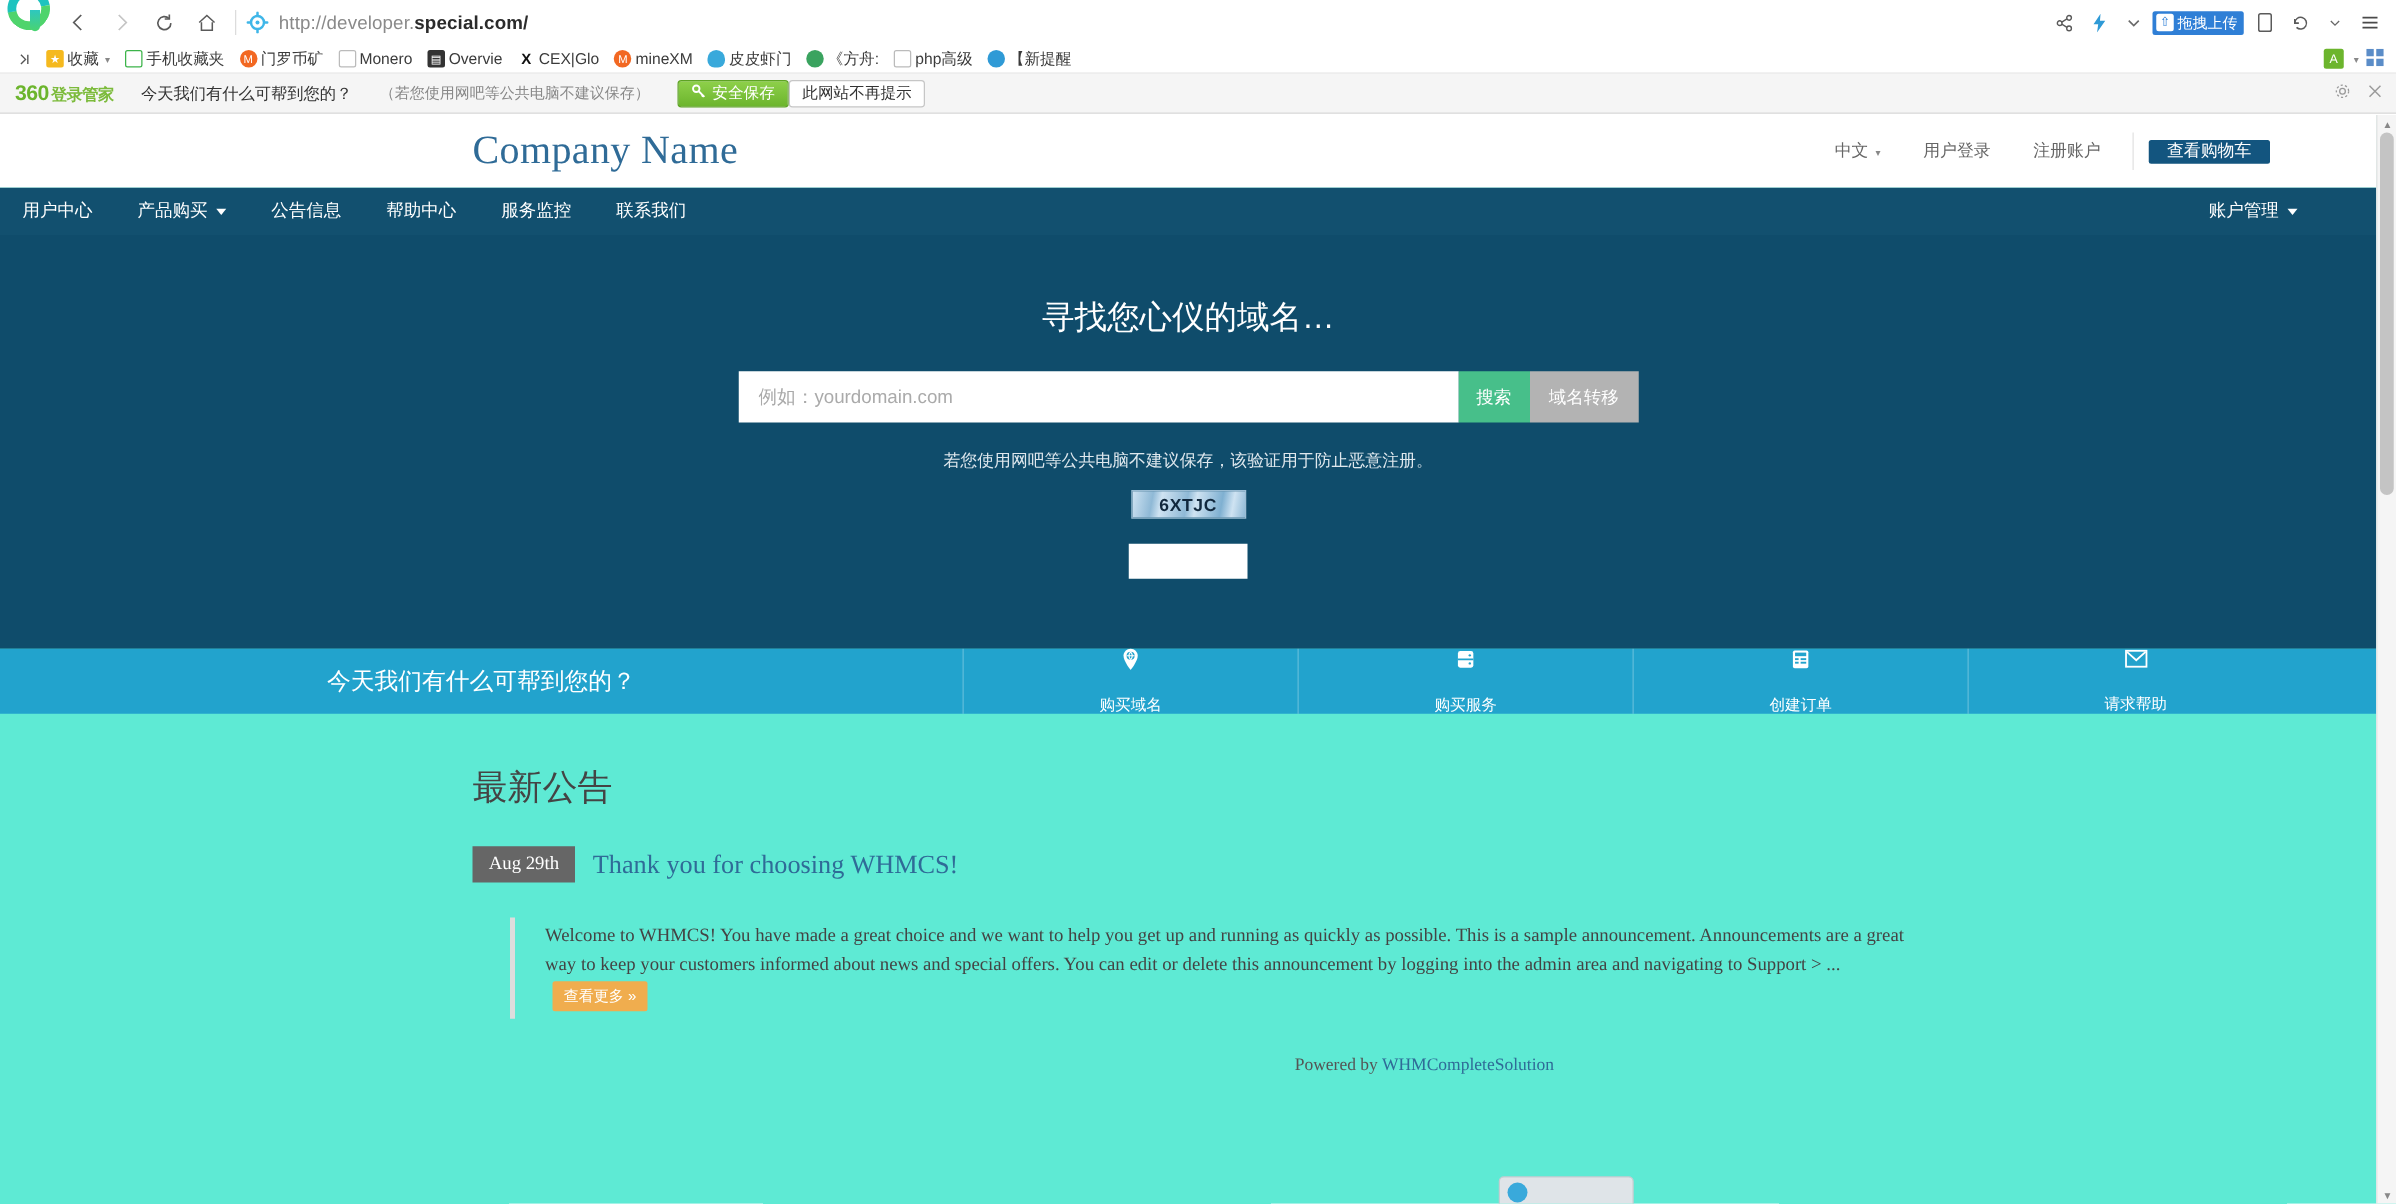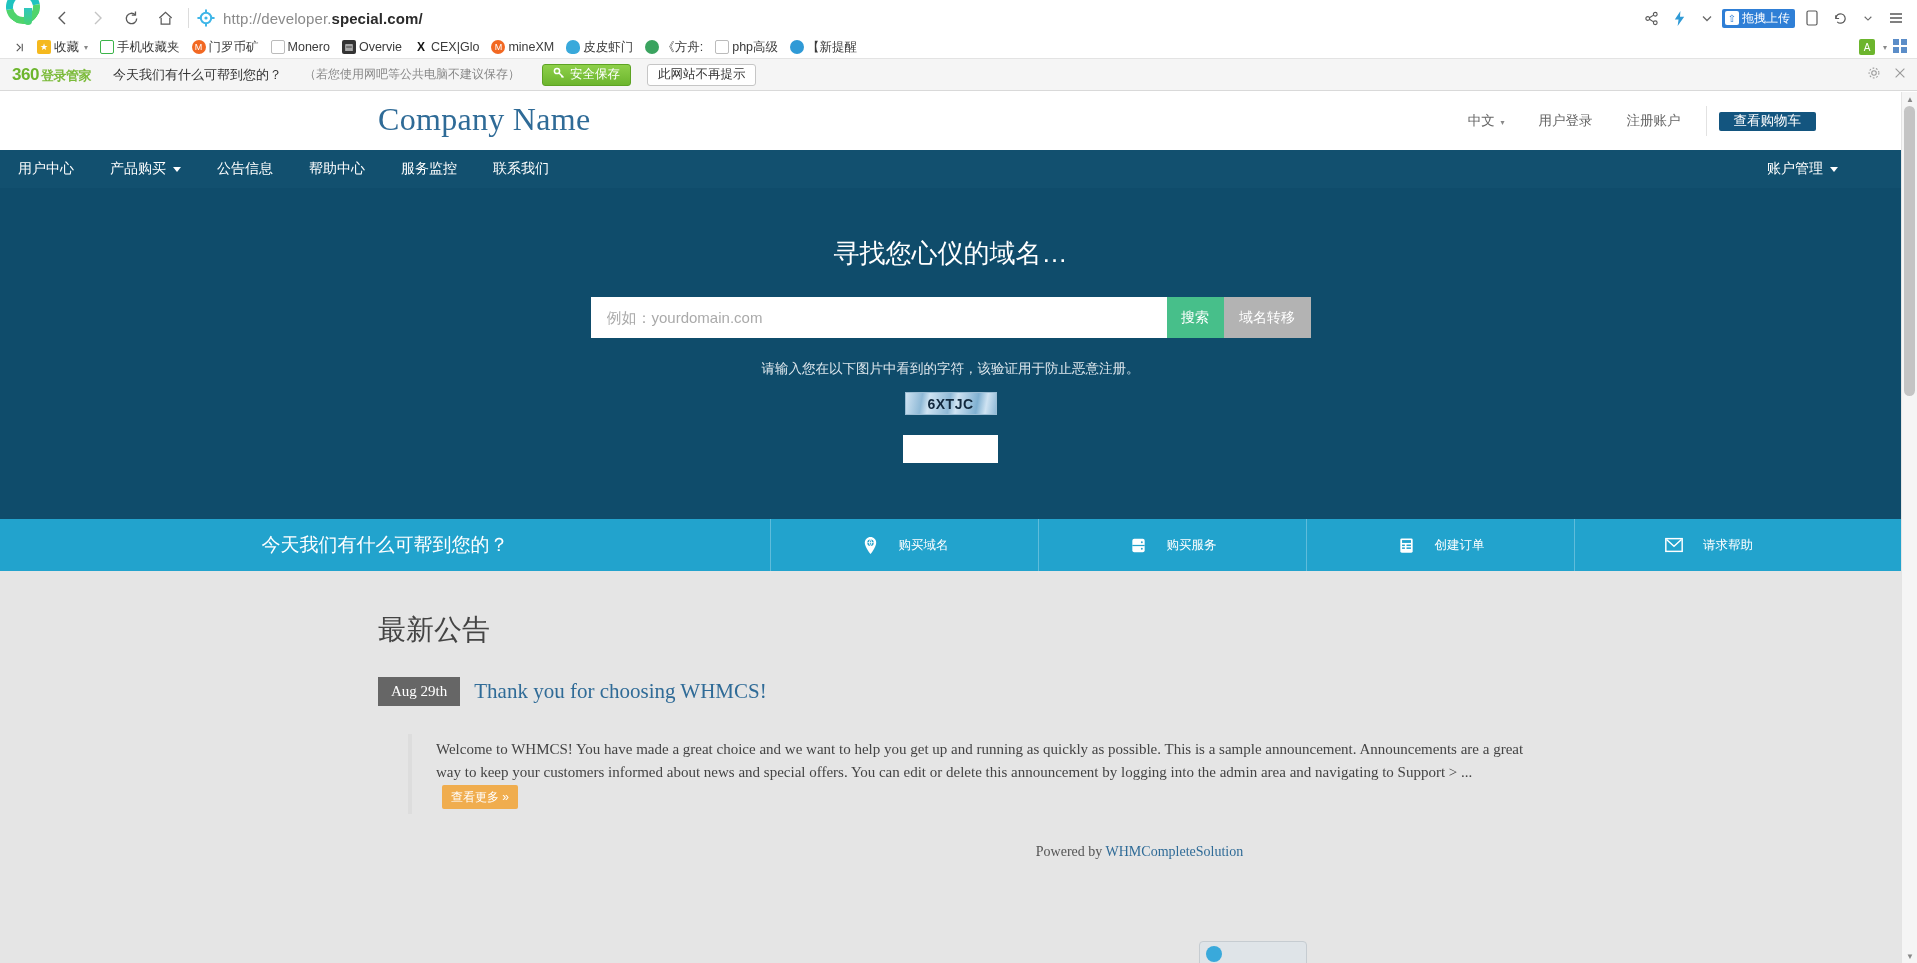"此网站不再提示" .pw-never { margin-left: 16px -> 0 }
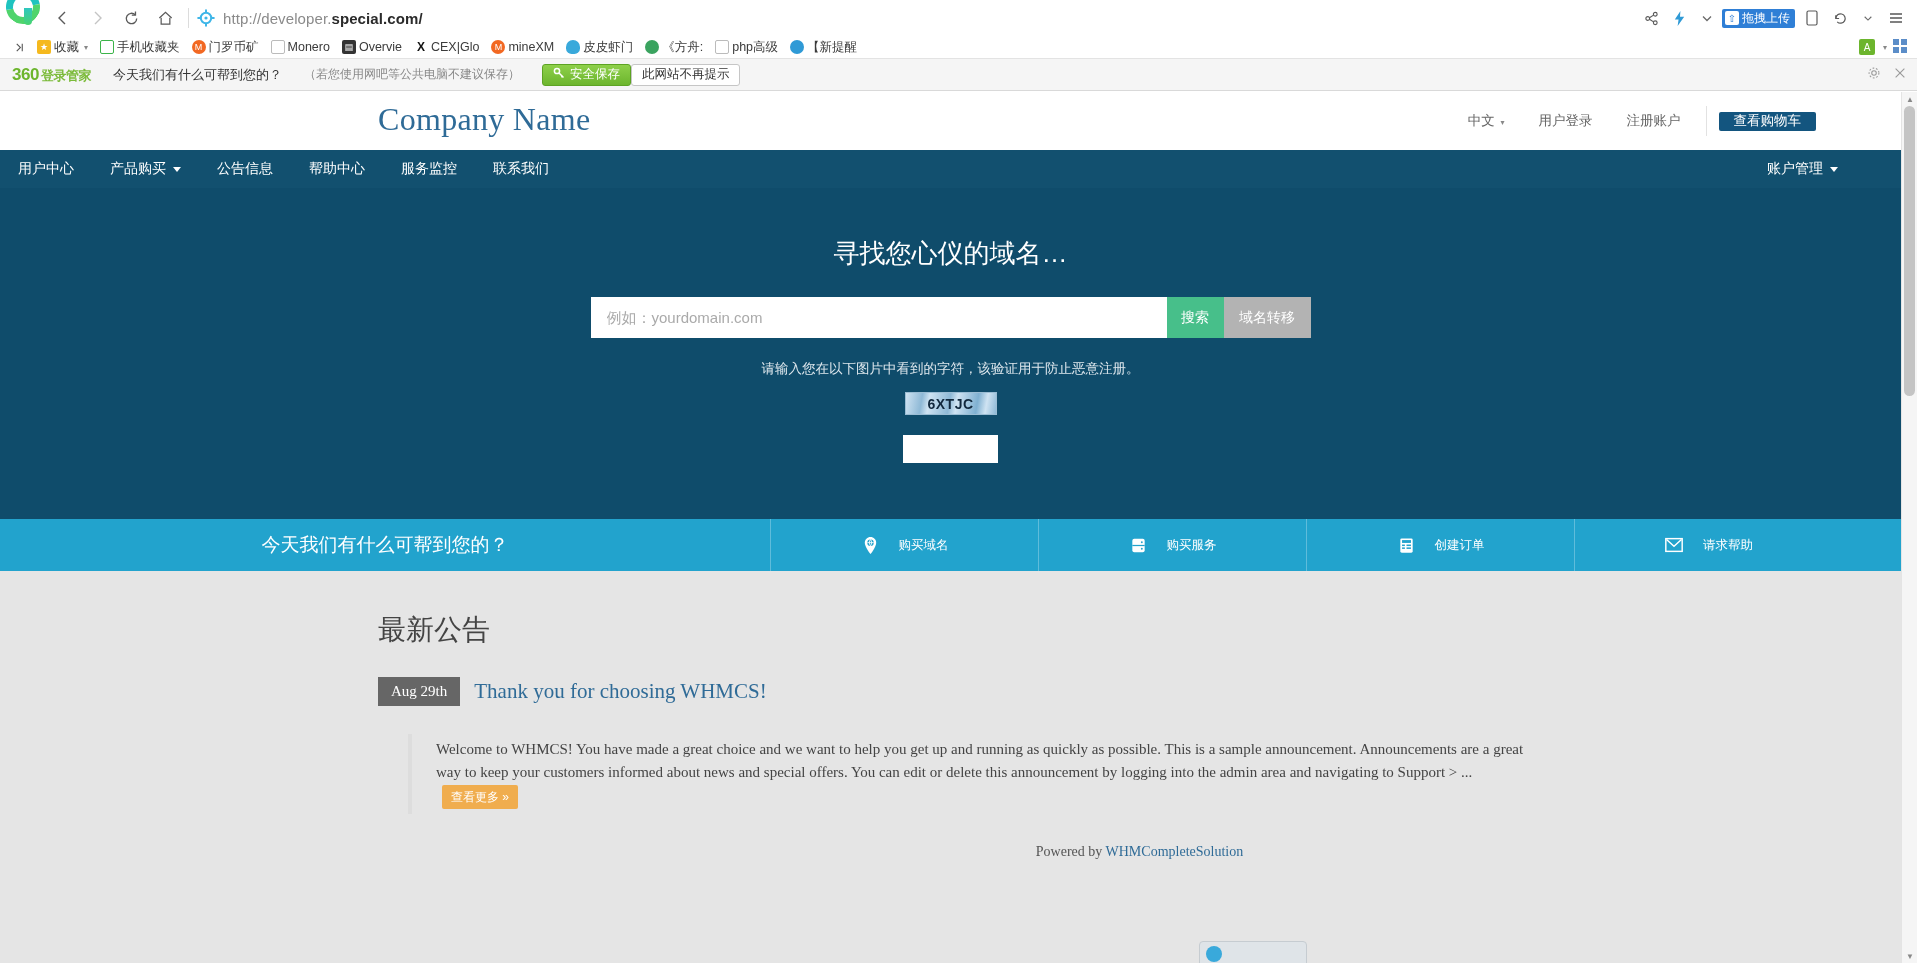"Company Name" .viewport { background: #e5e5e5 -> #5eead4 }
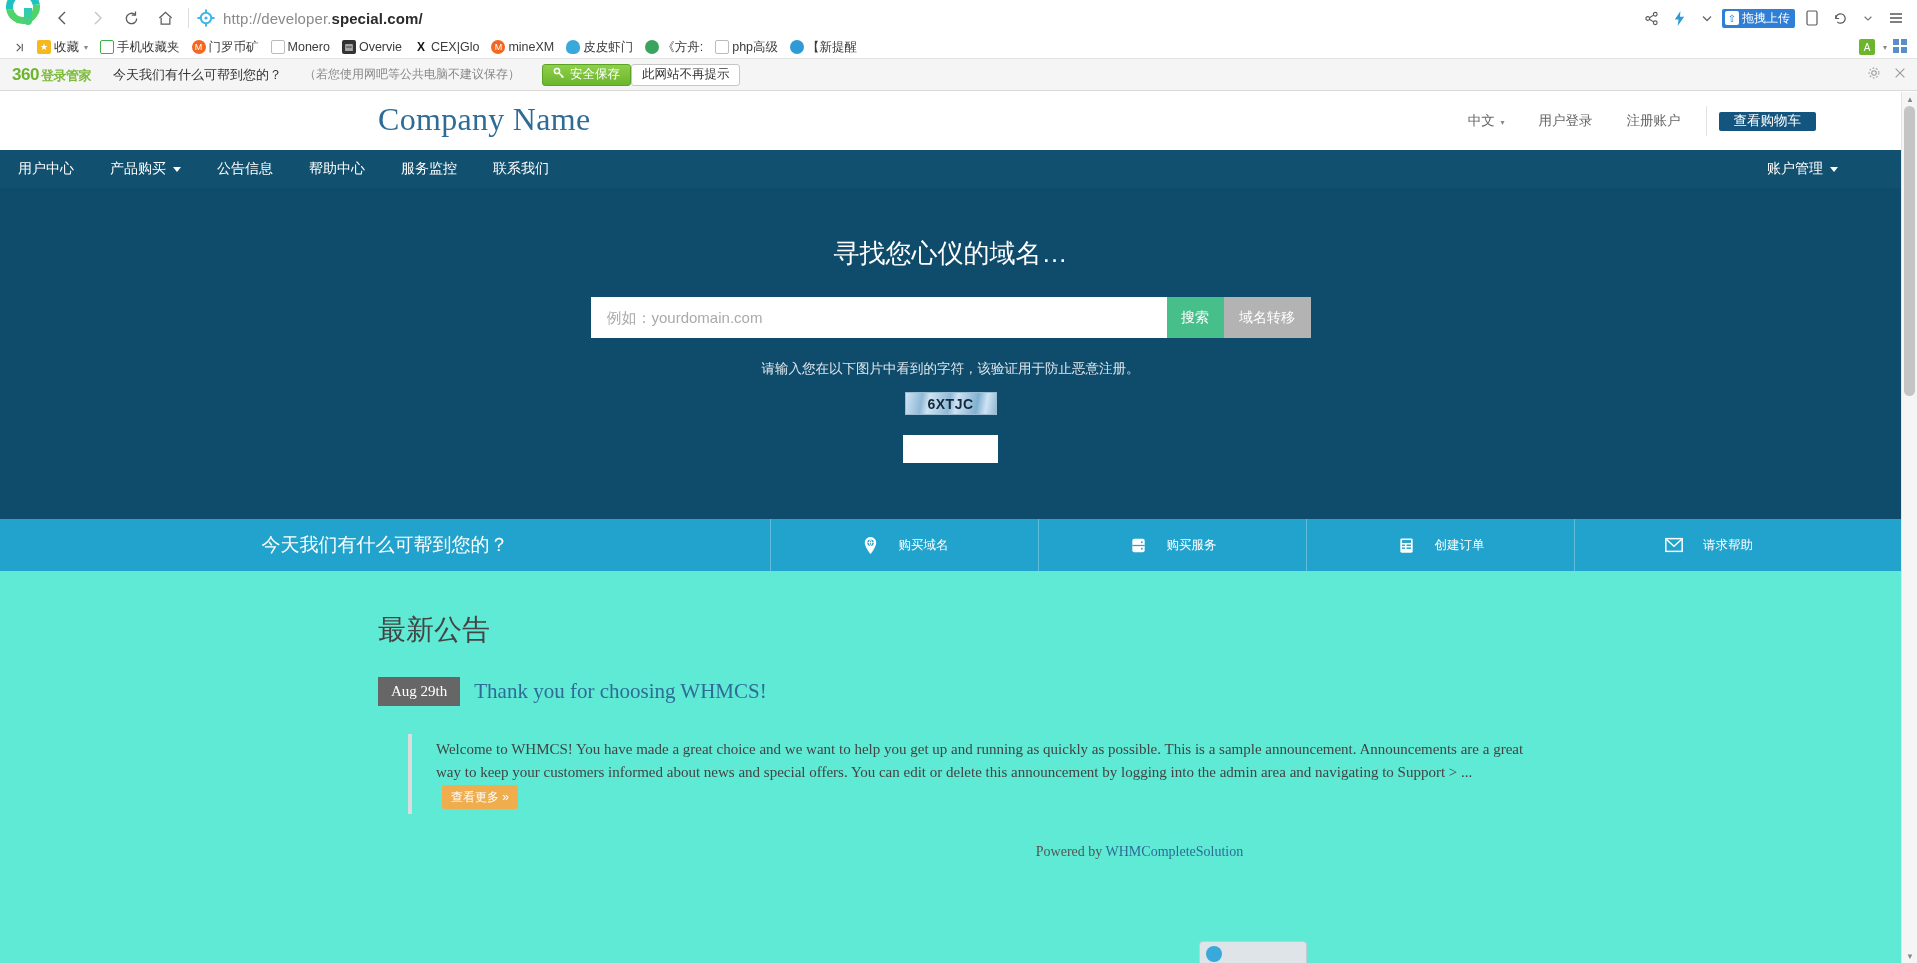"请输入您在以下图片中看到的字符，该验证用于防止恶意注册。" div.cap-note { text: 请输入您在以下图片中看到的字符 -> 若您使用网吧等公共电脑不建议保存 }
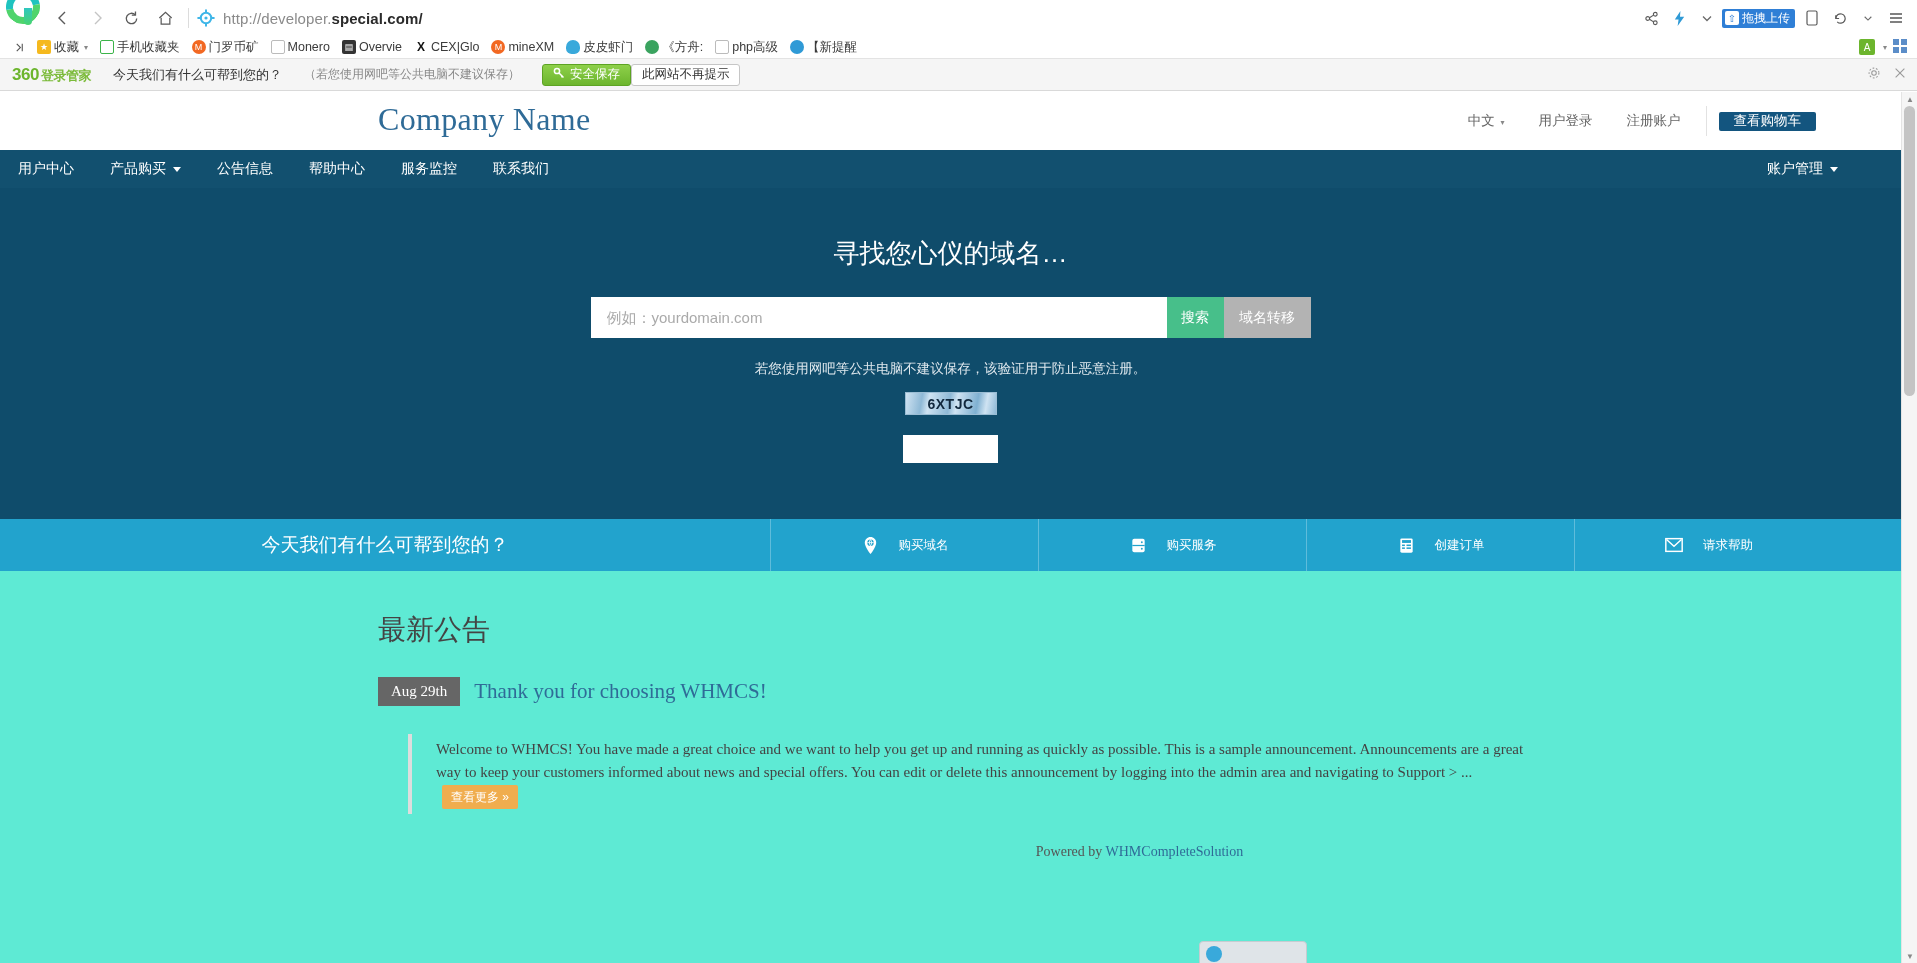"购买域名" .ab-item { flex-direction: row -> column }
